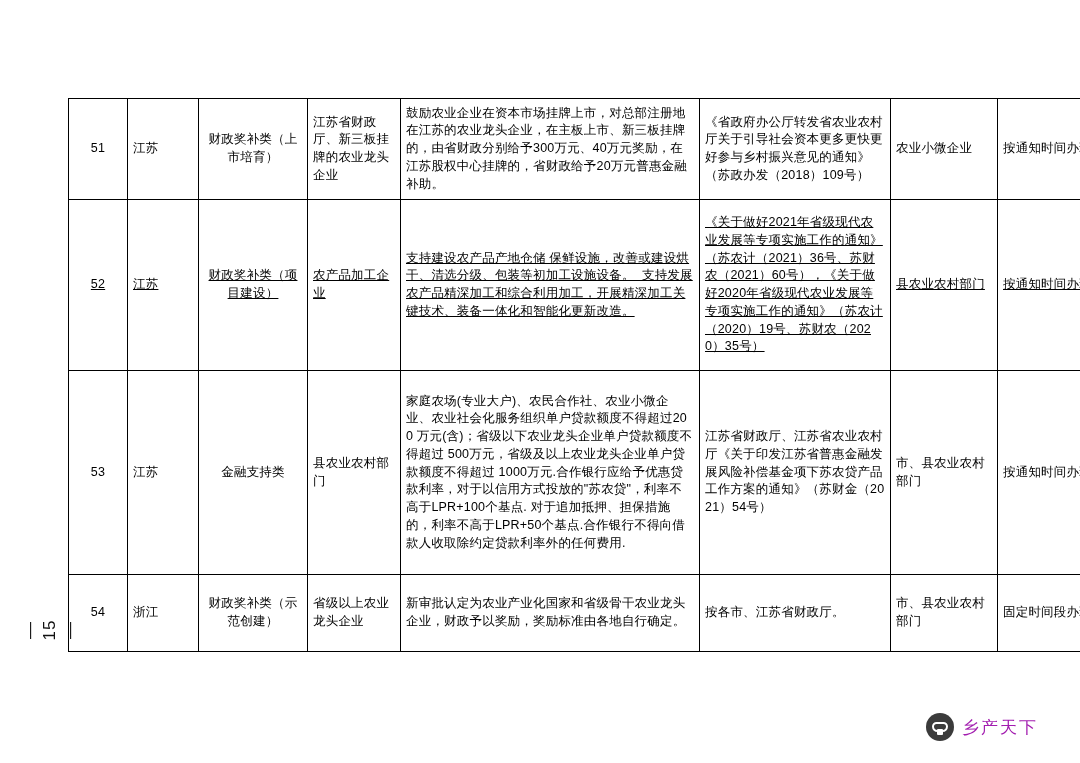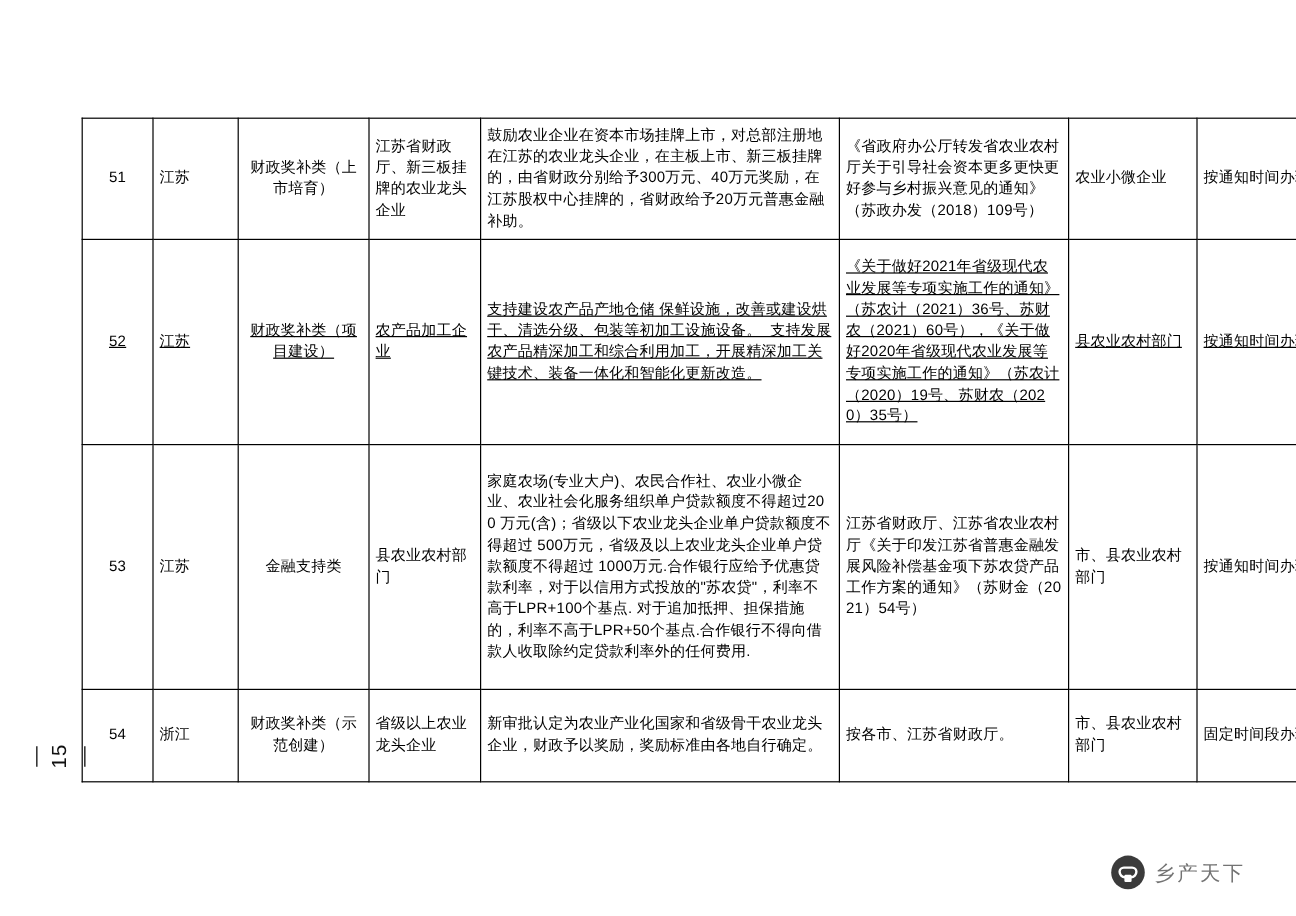"乡产天下" .wm-text { color: #737373 -> #a21caf }
